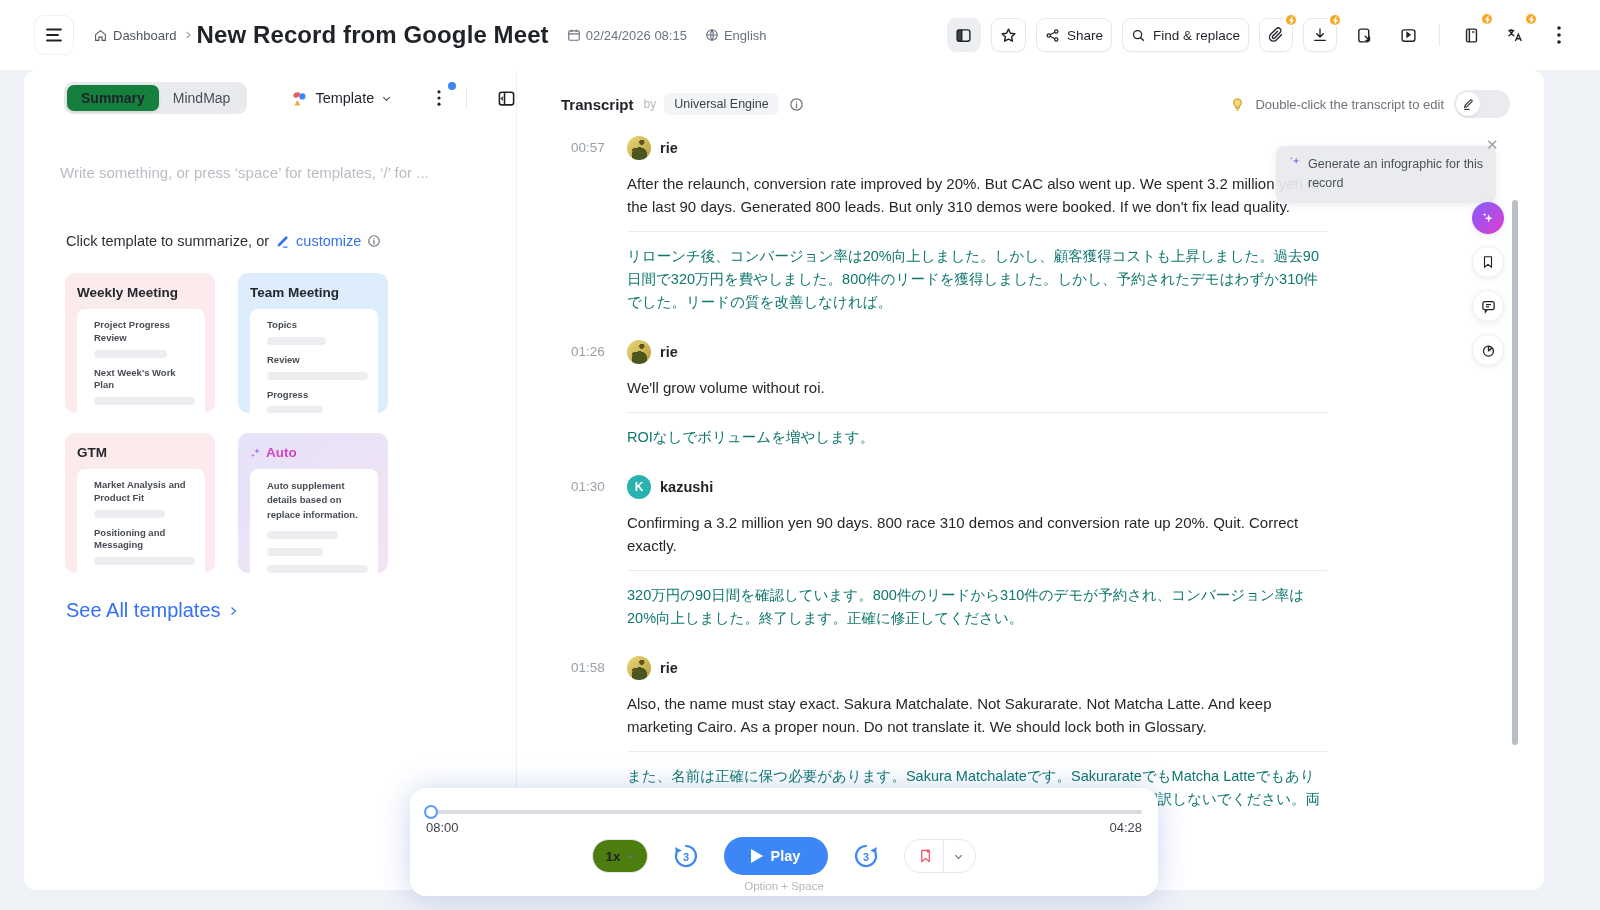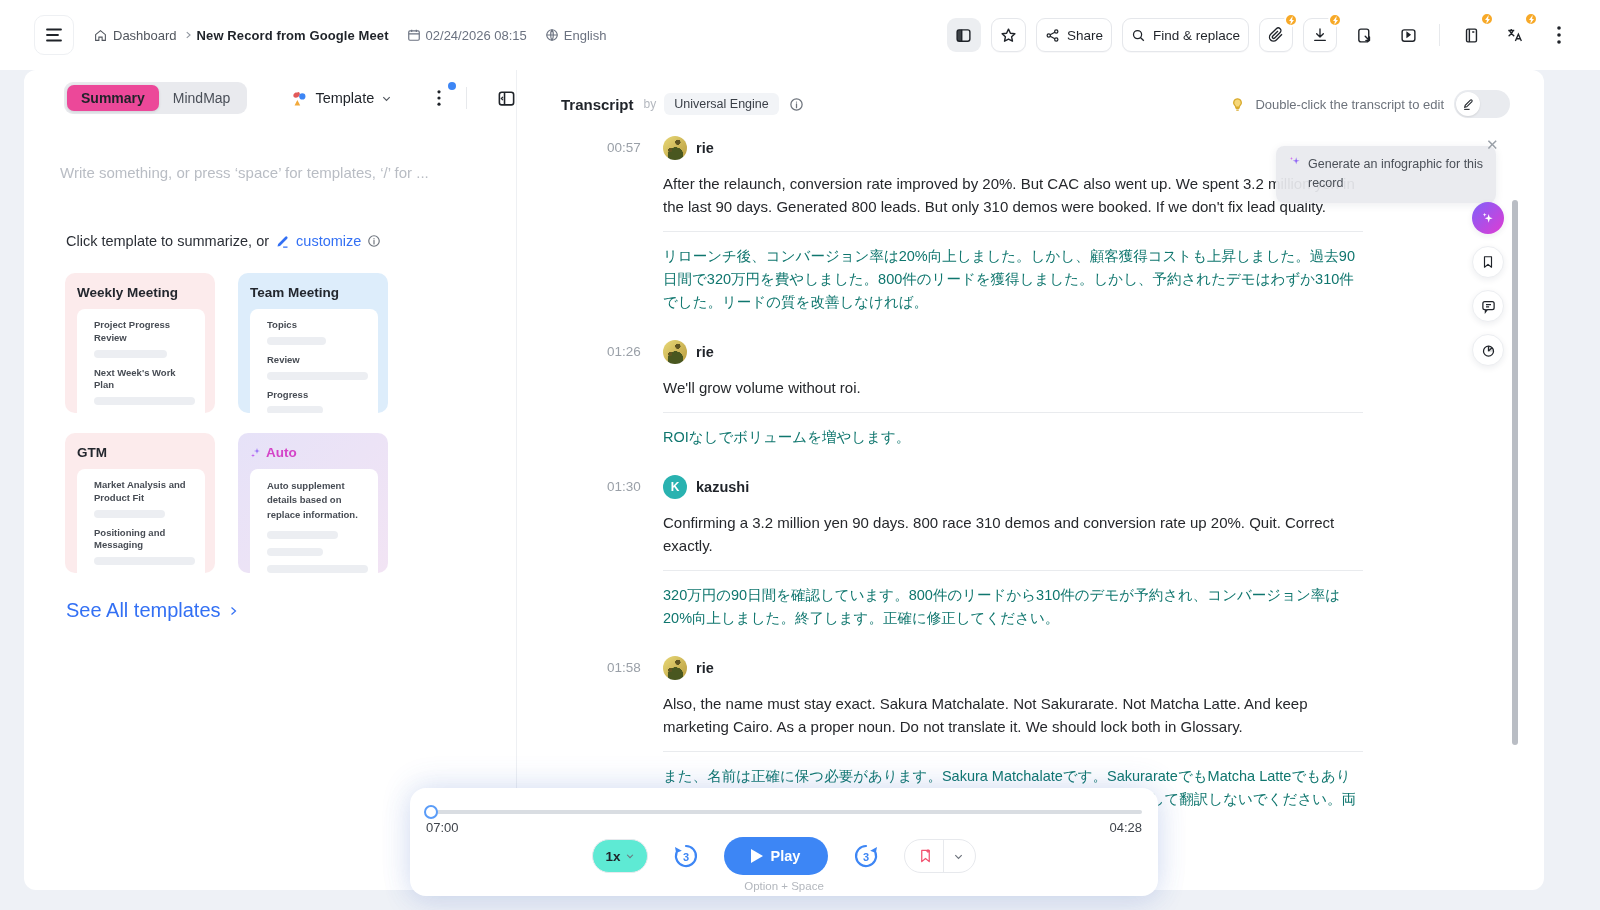"New Record from Google Meet" .page-title { font-size: 13px -> 24px }
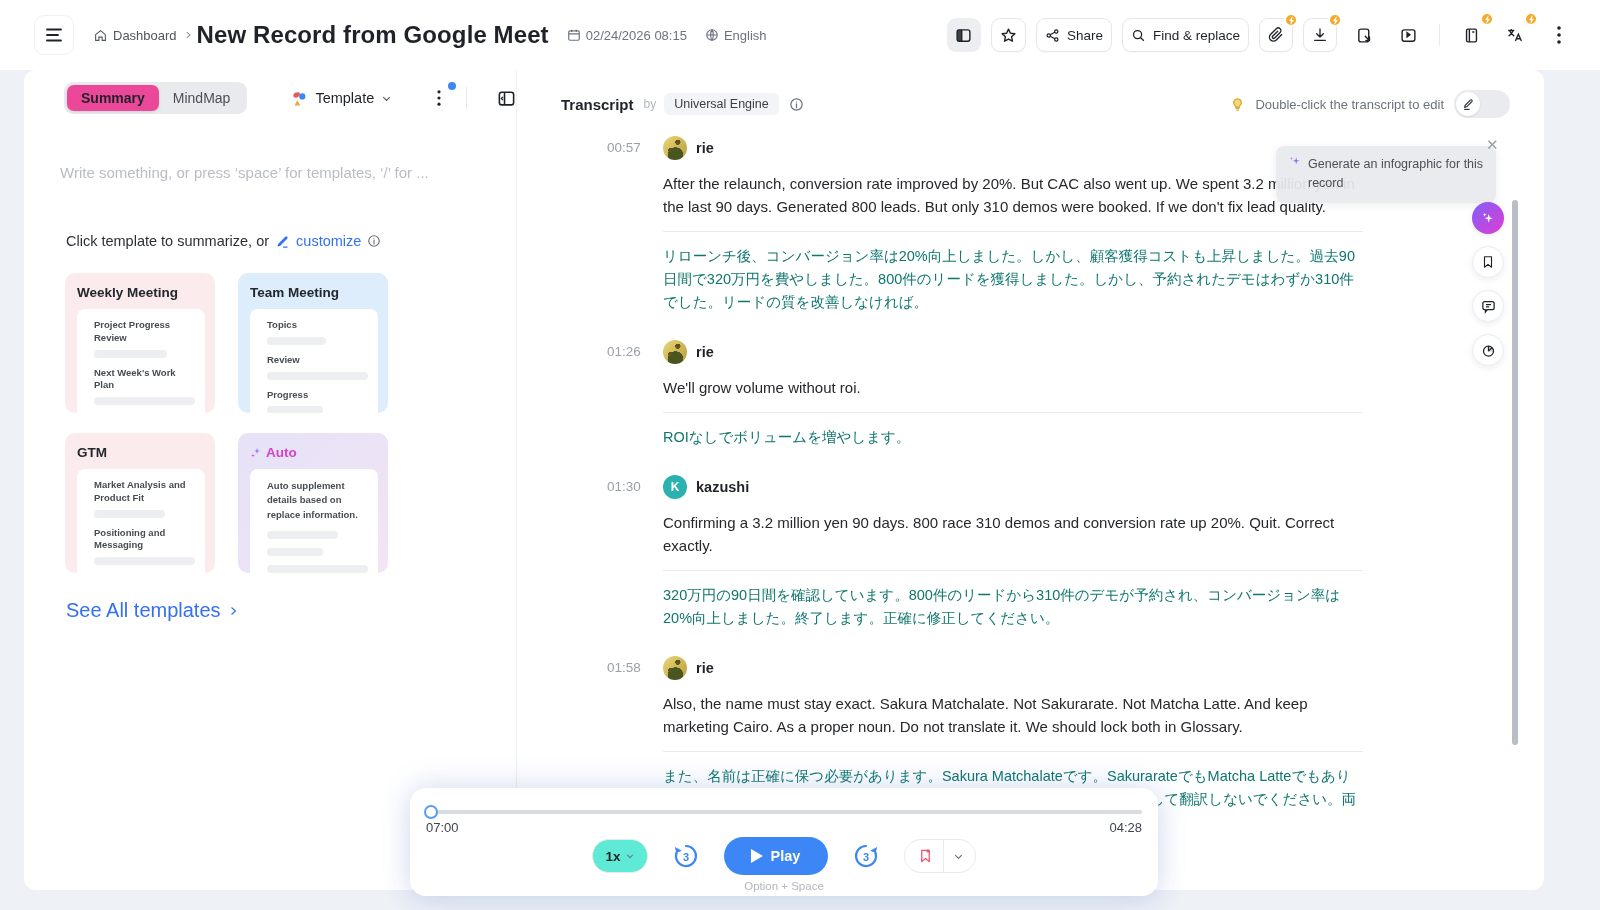"Summary" .seg-tab.active { background: #ec4899 -> #15803d }
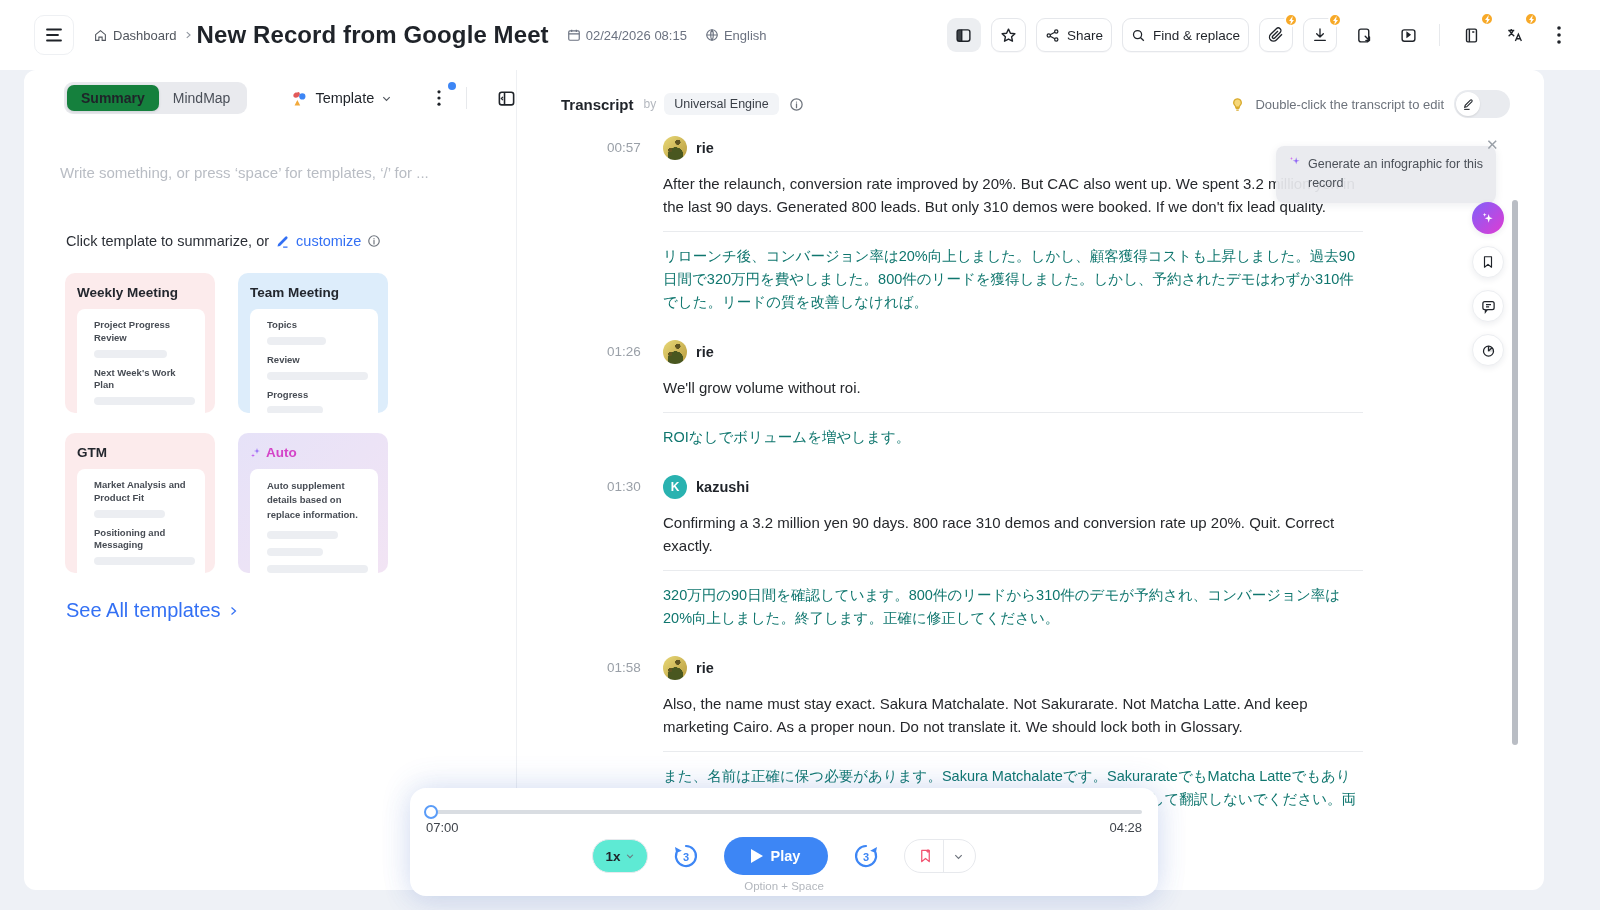"00:57" .entries { padding: 18px 0 0 89px -> 18px 0 0 53px }
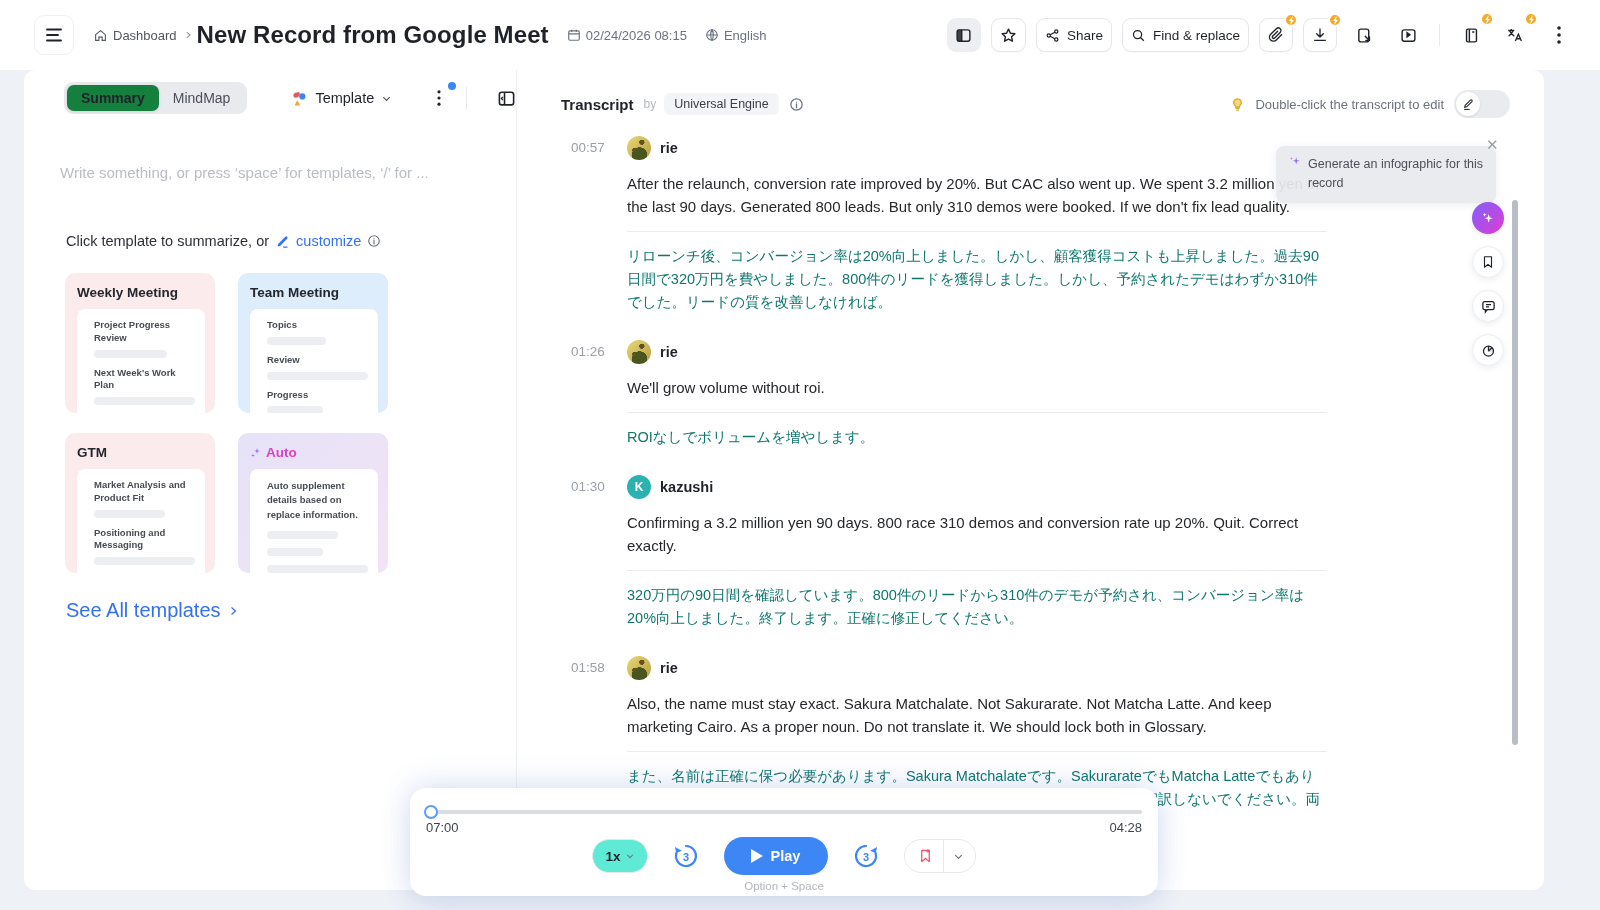"07:00" span { text: 07:00 -> 08:00 }
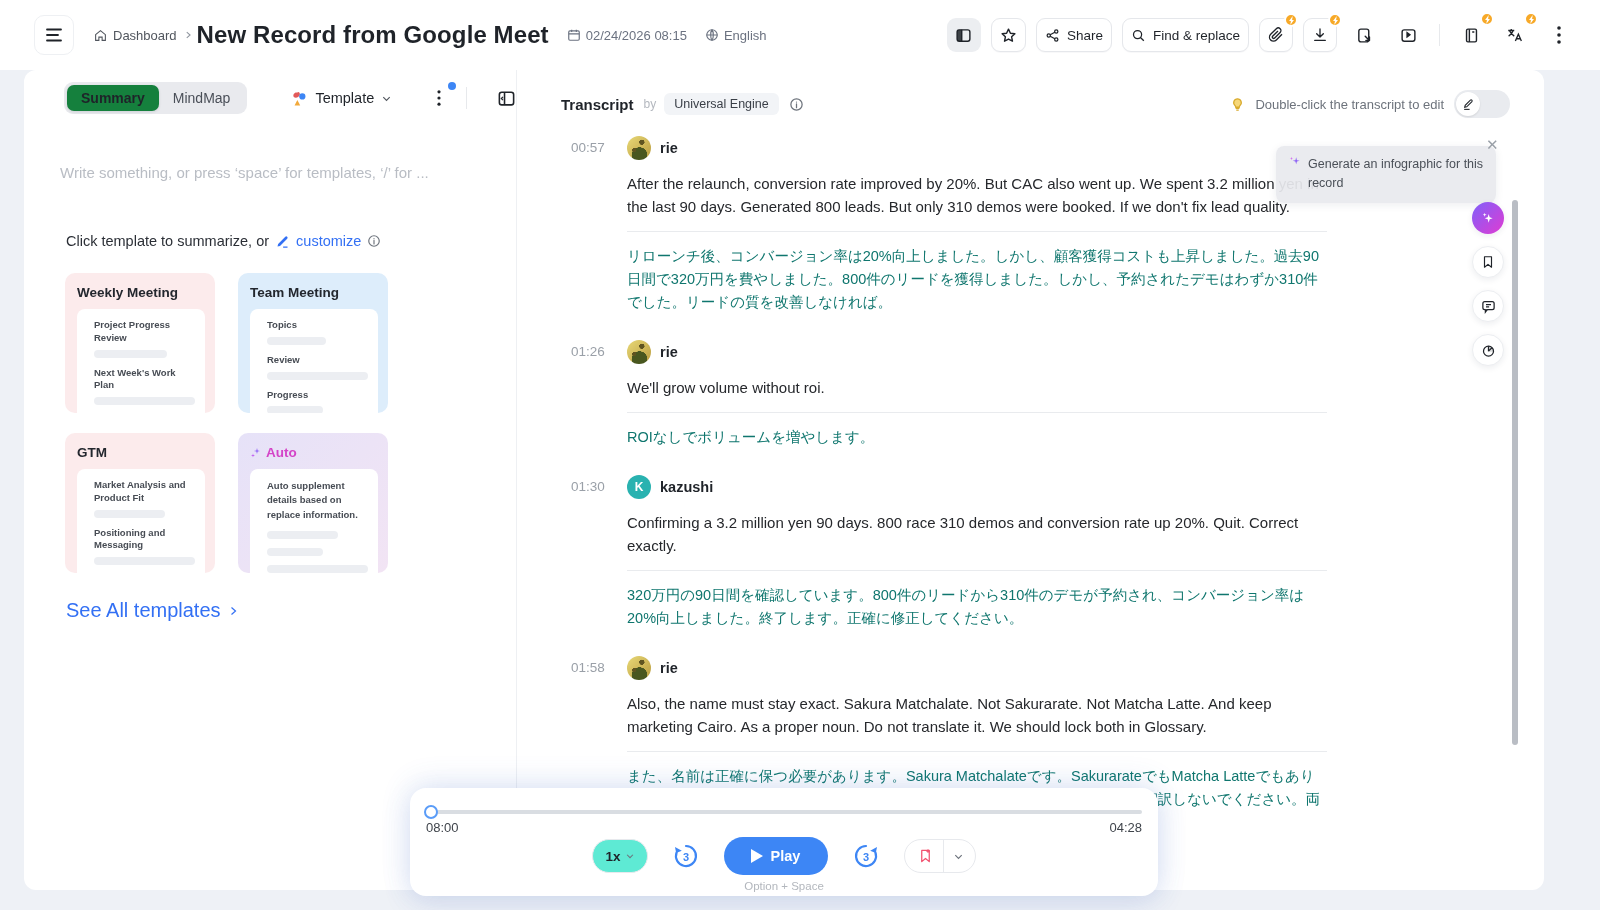"1x" .speed-pill { background: #5eead4 -> #4d7c0f }
